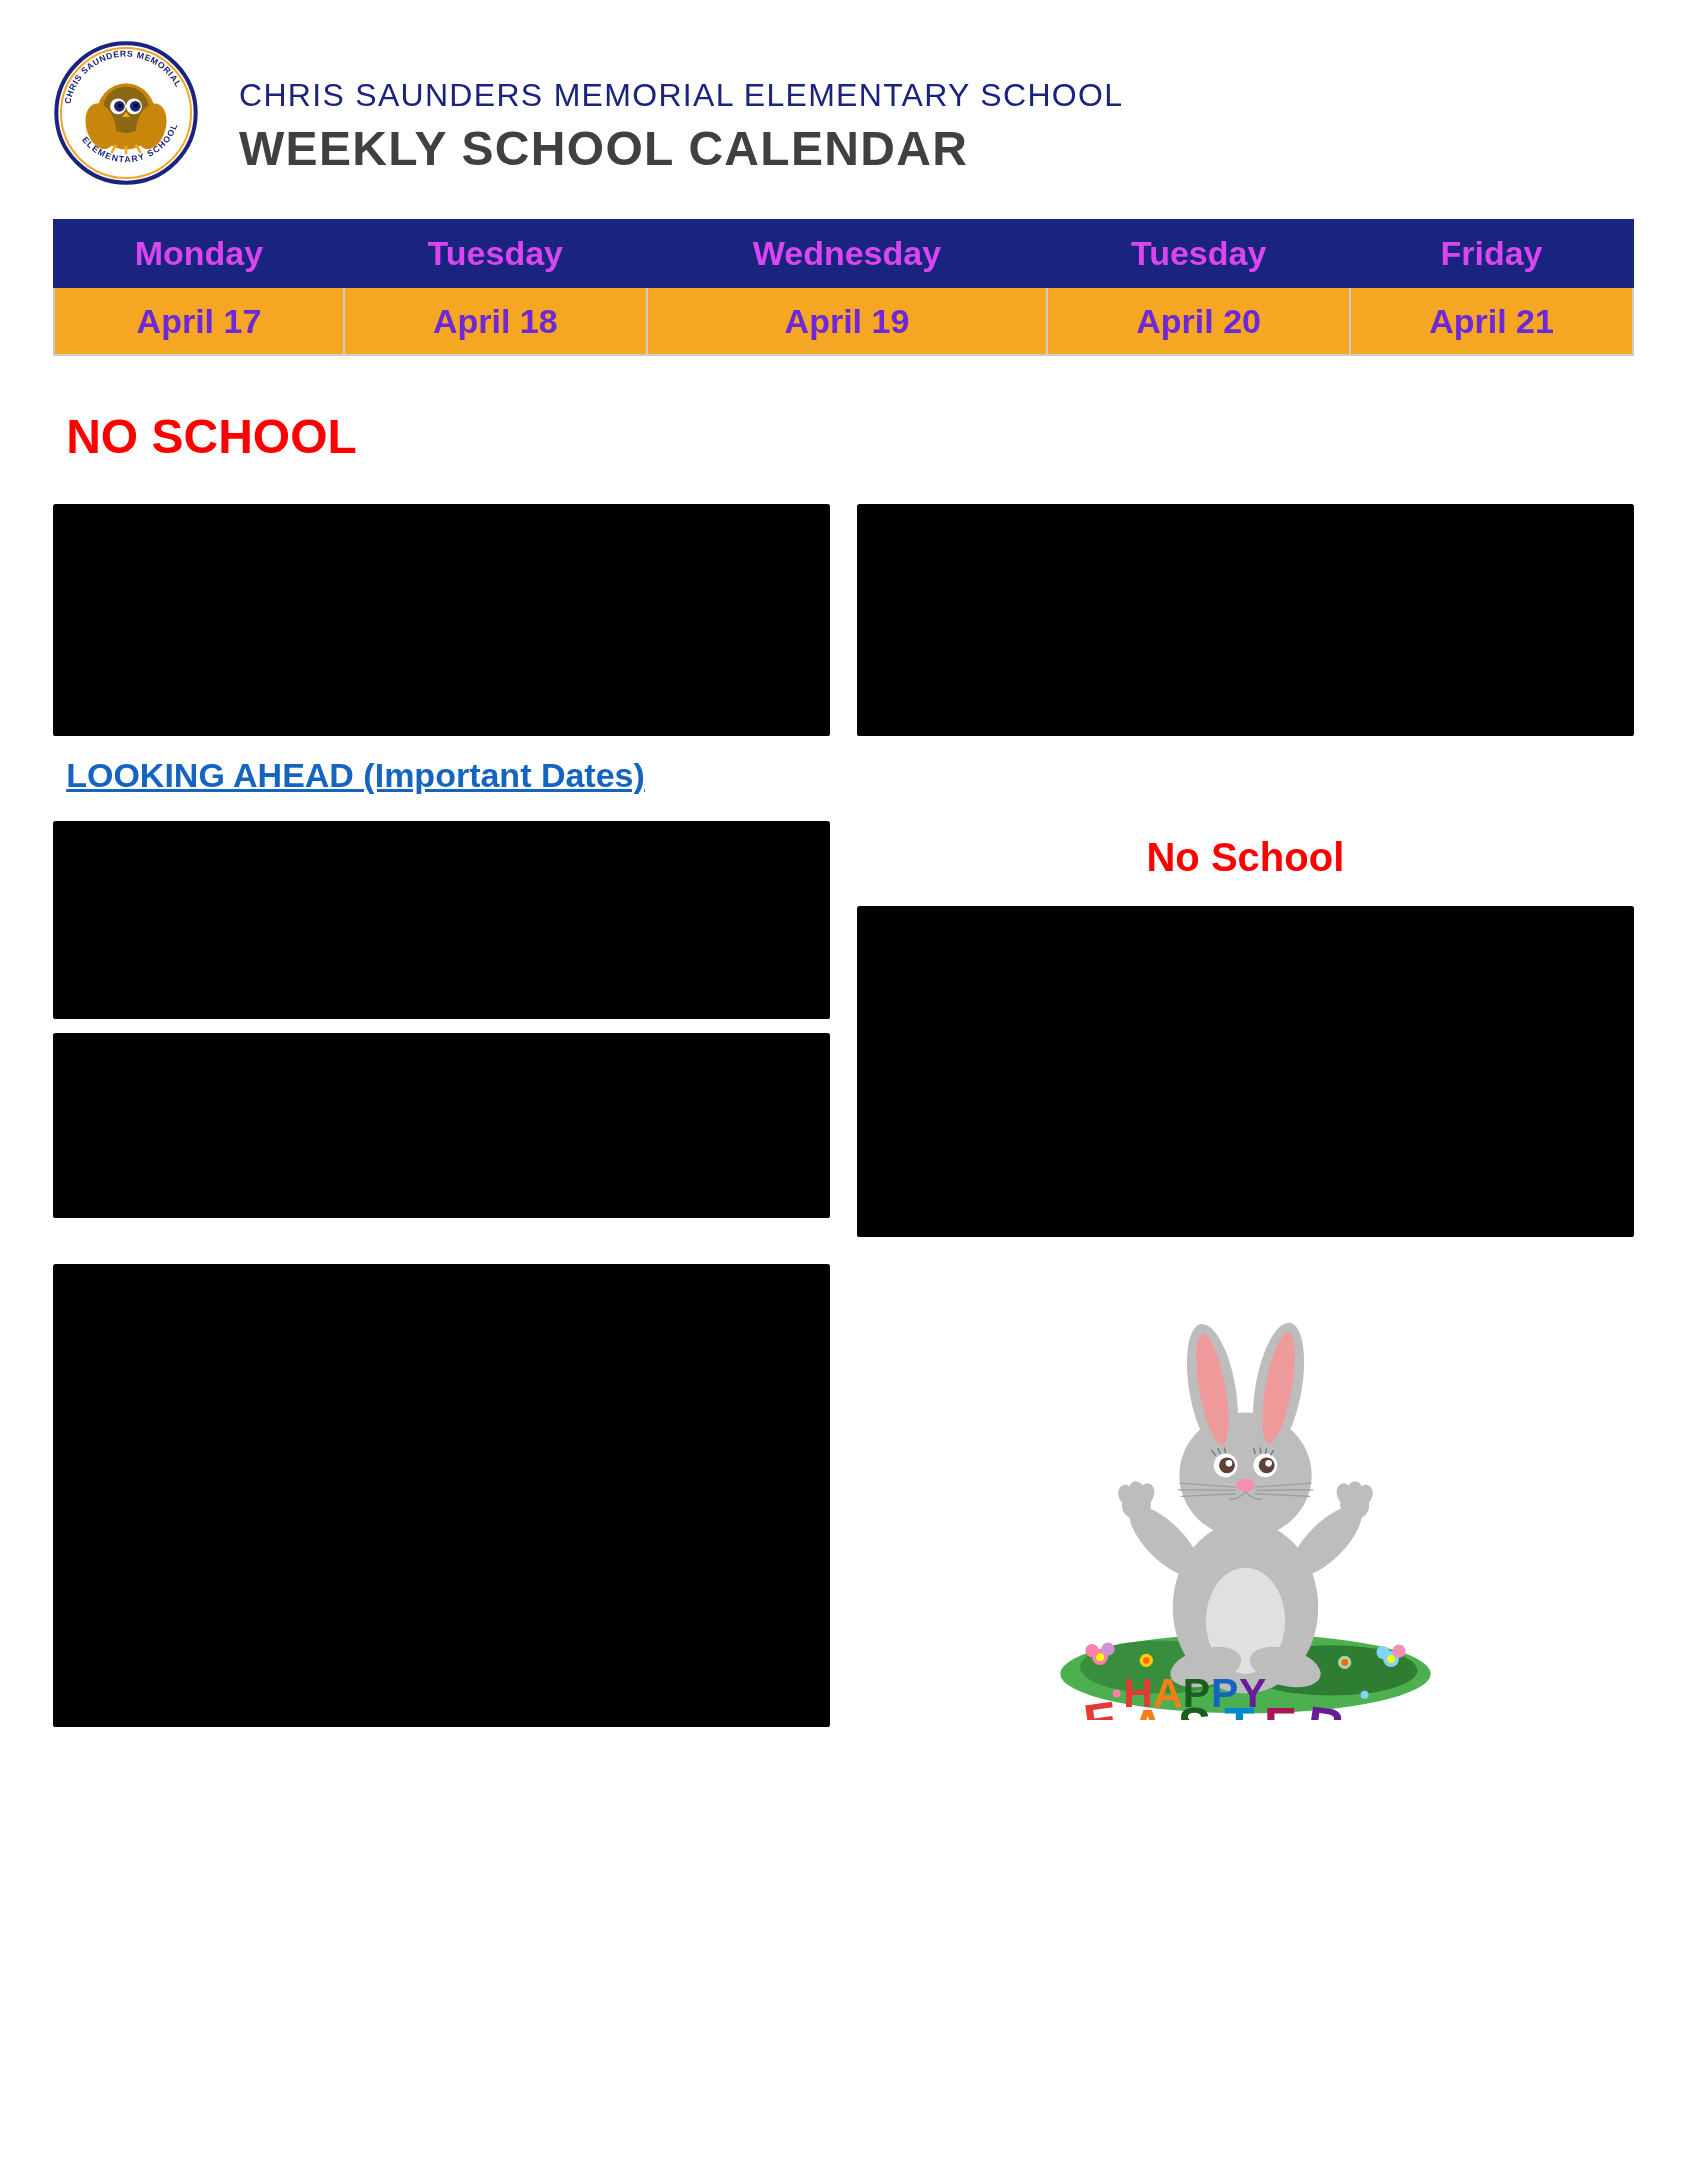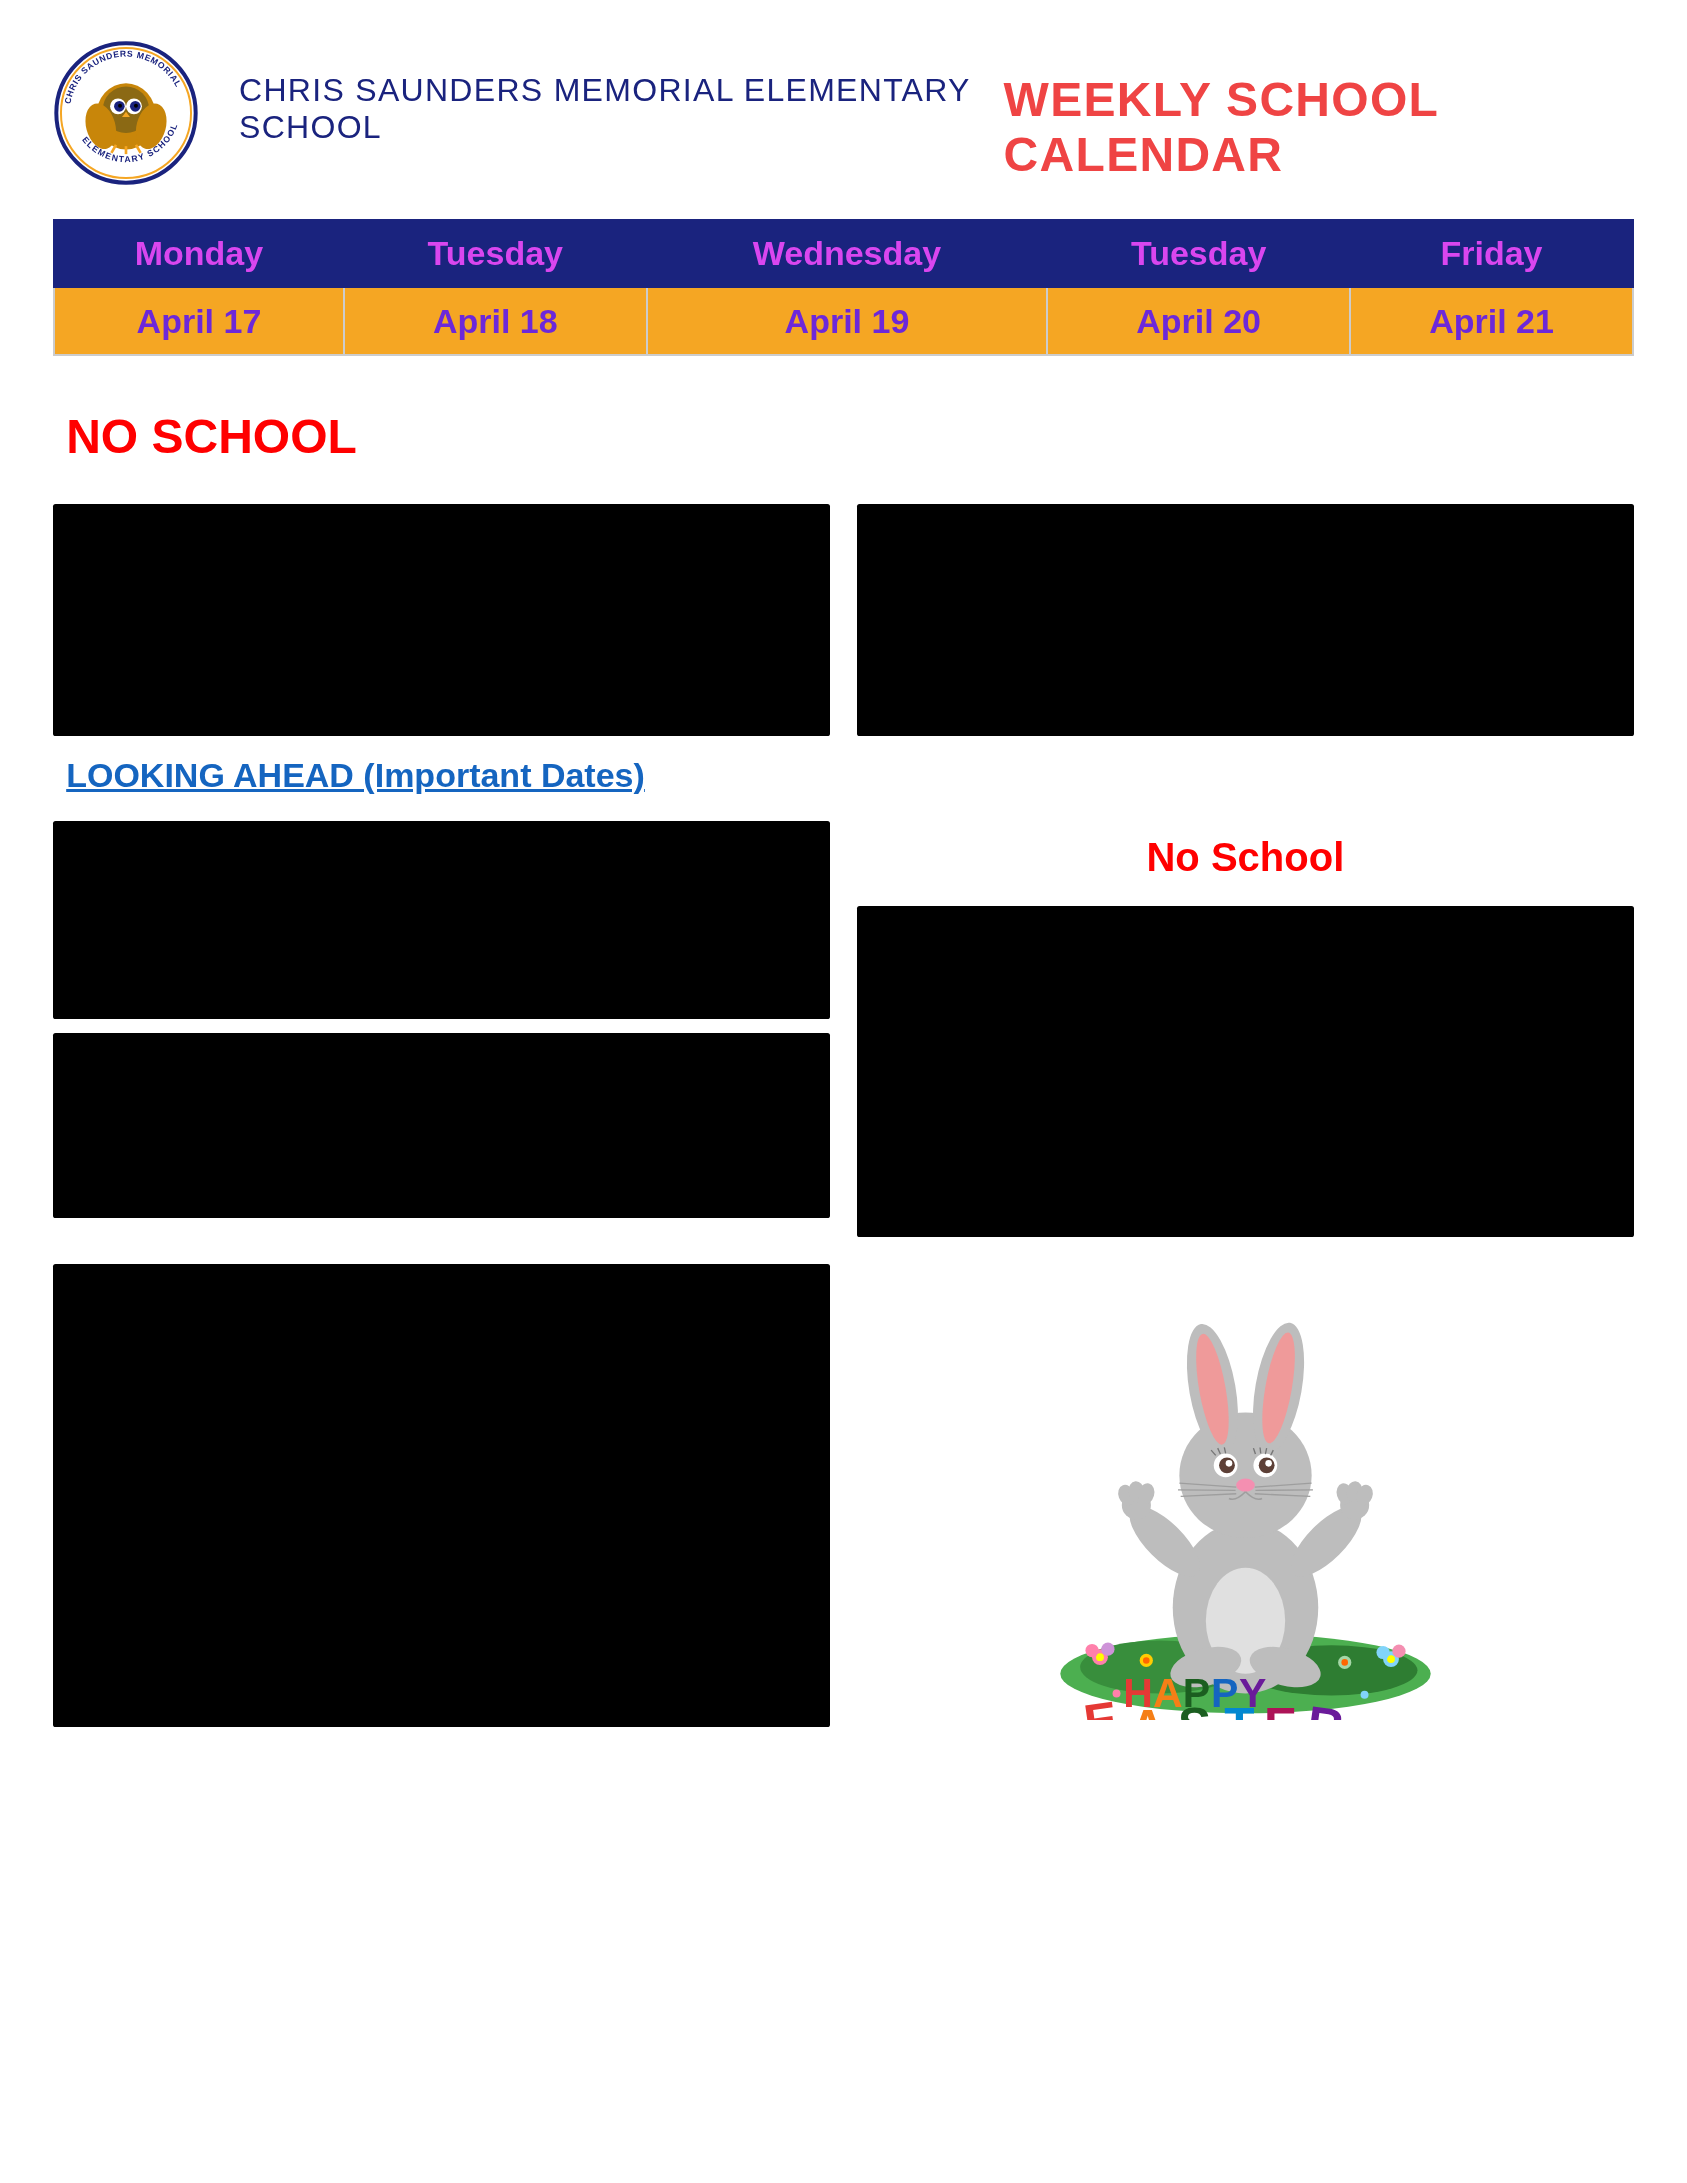"CHRIS SAUNDERS MEMORIAL ELEMENTARY" .header-text { flex-direction: row -> column }
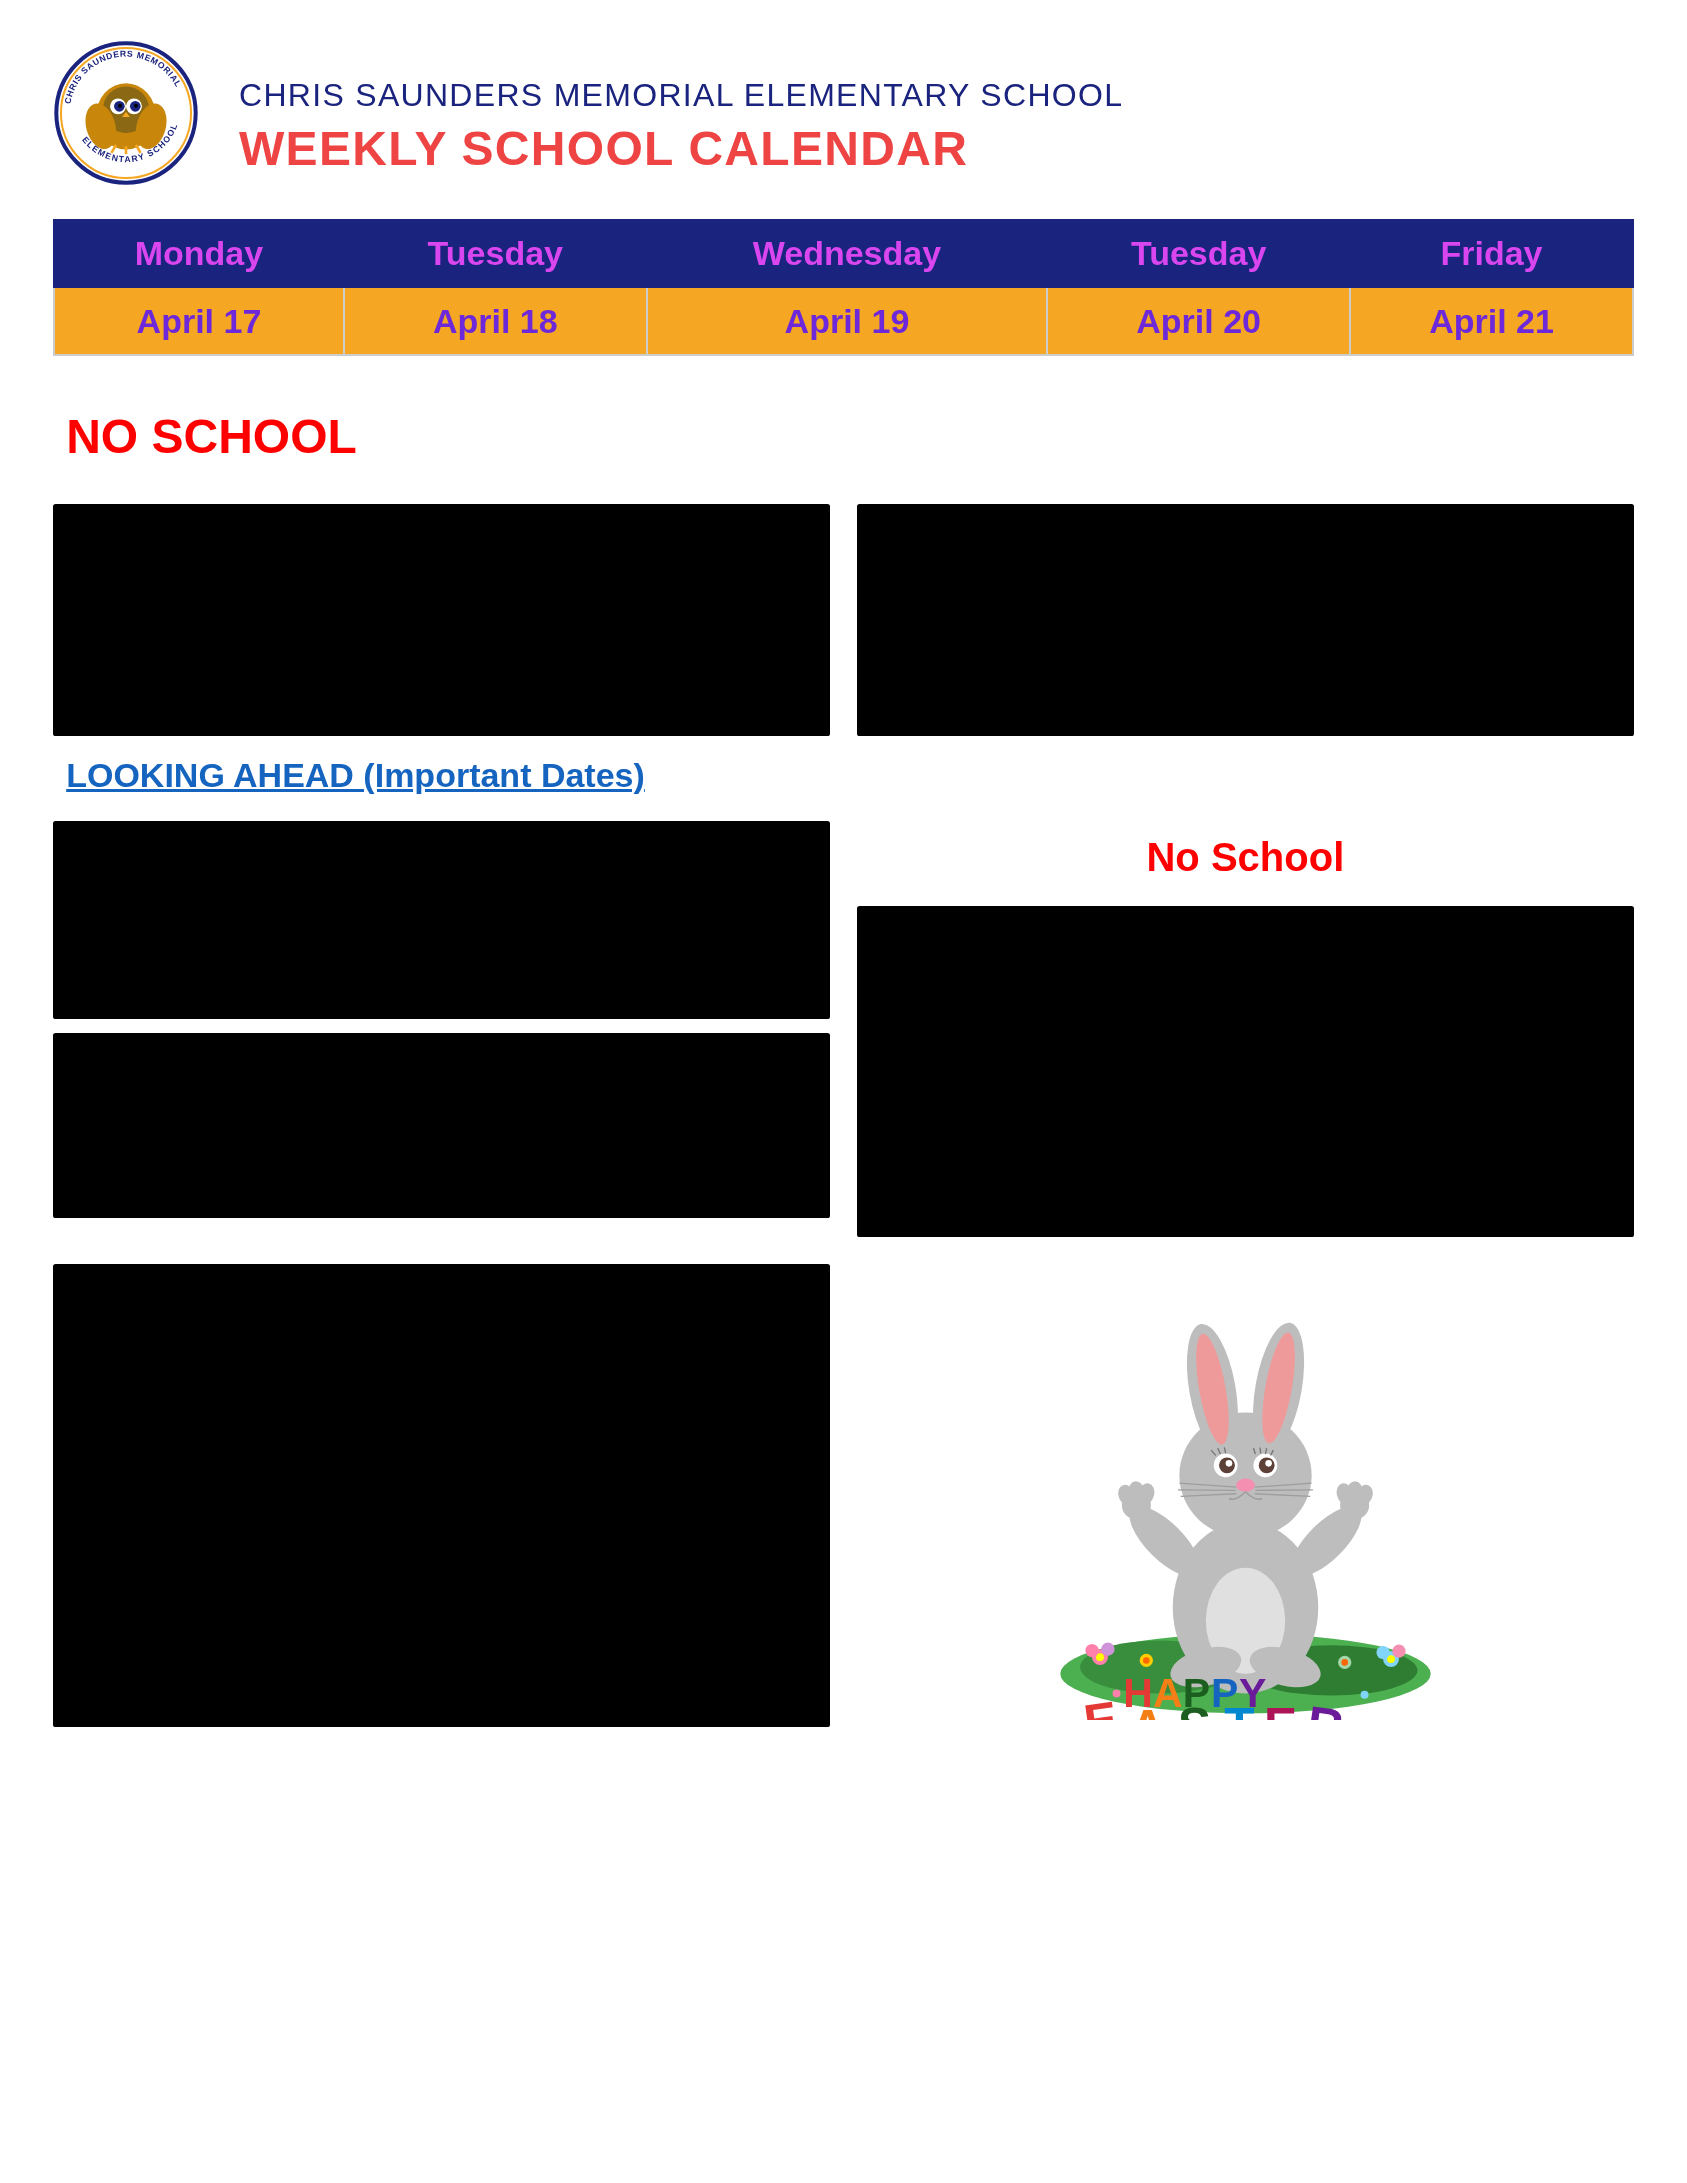"WEEKLY SCHOOL CALENDAR" .calendar-title { color: #ef4444 -> #404040 }
